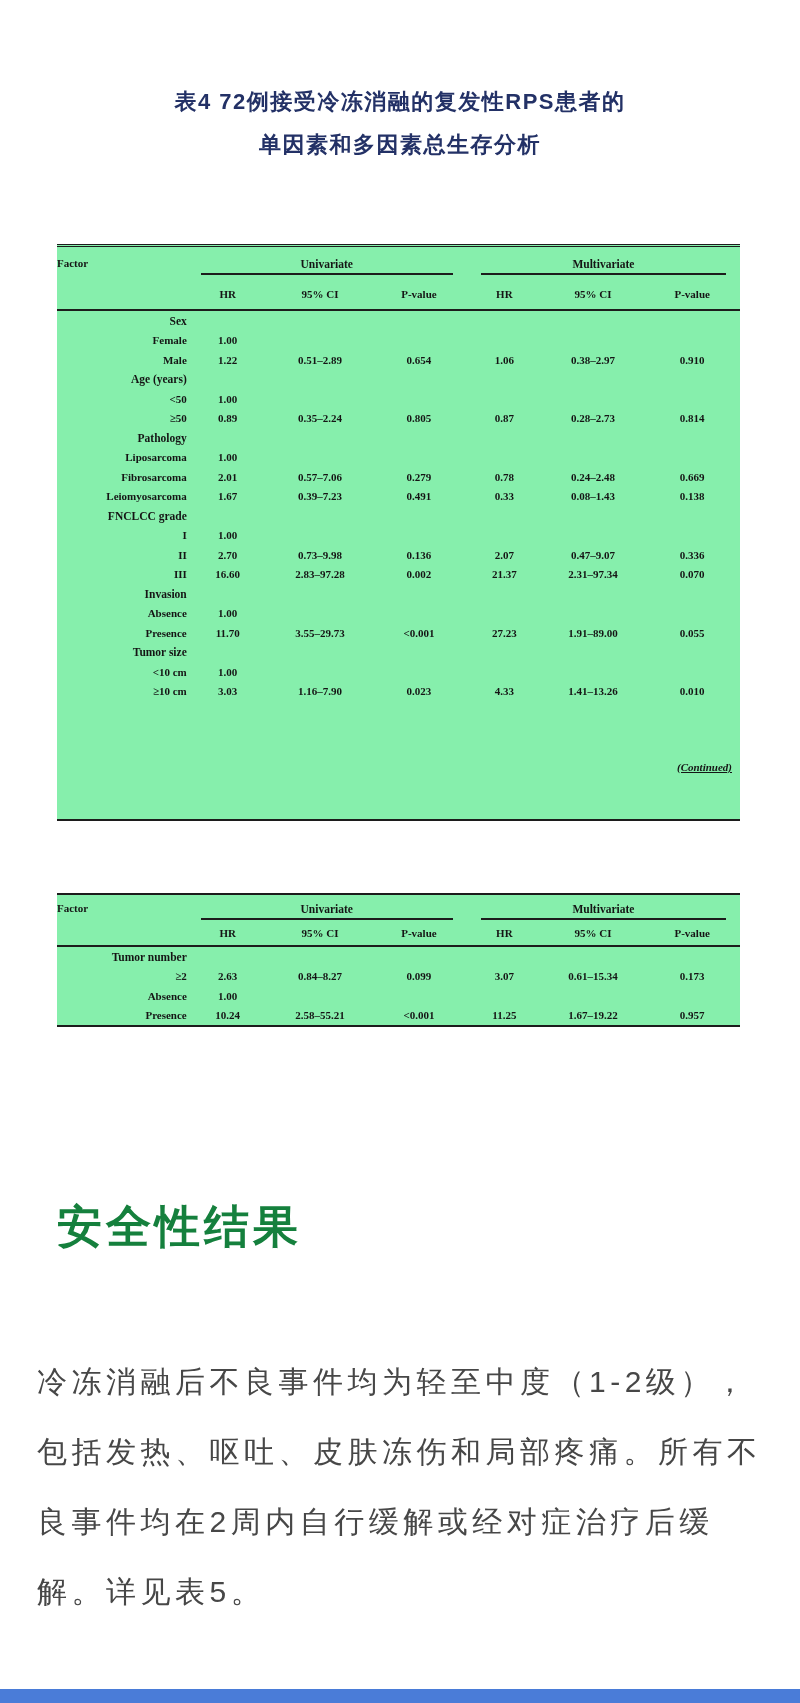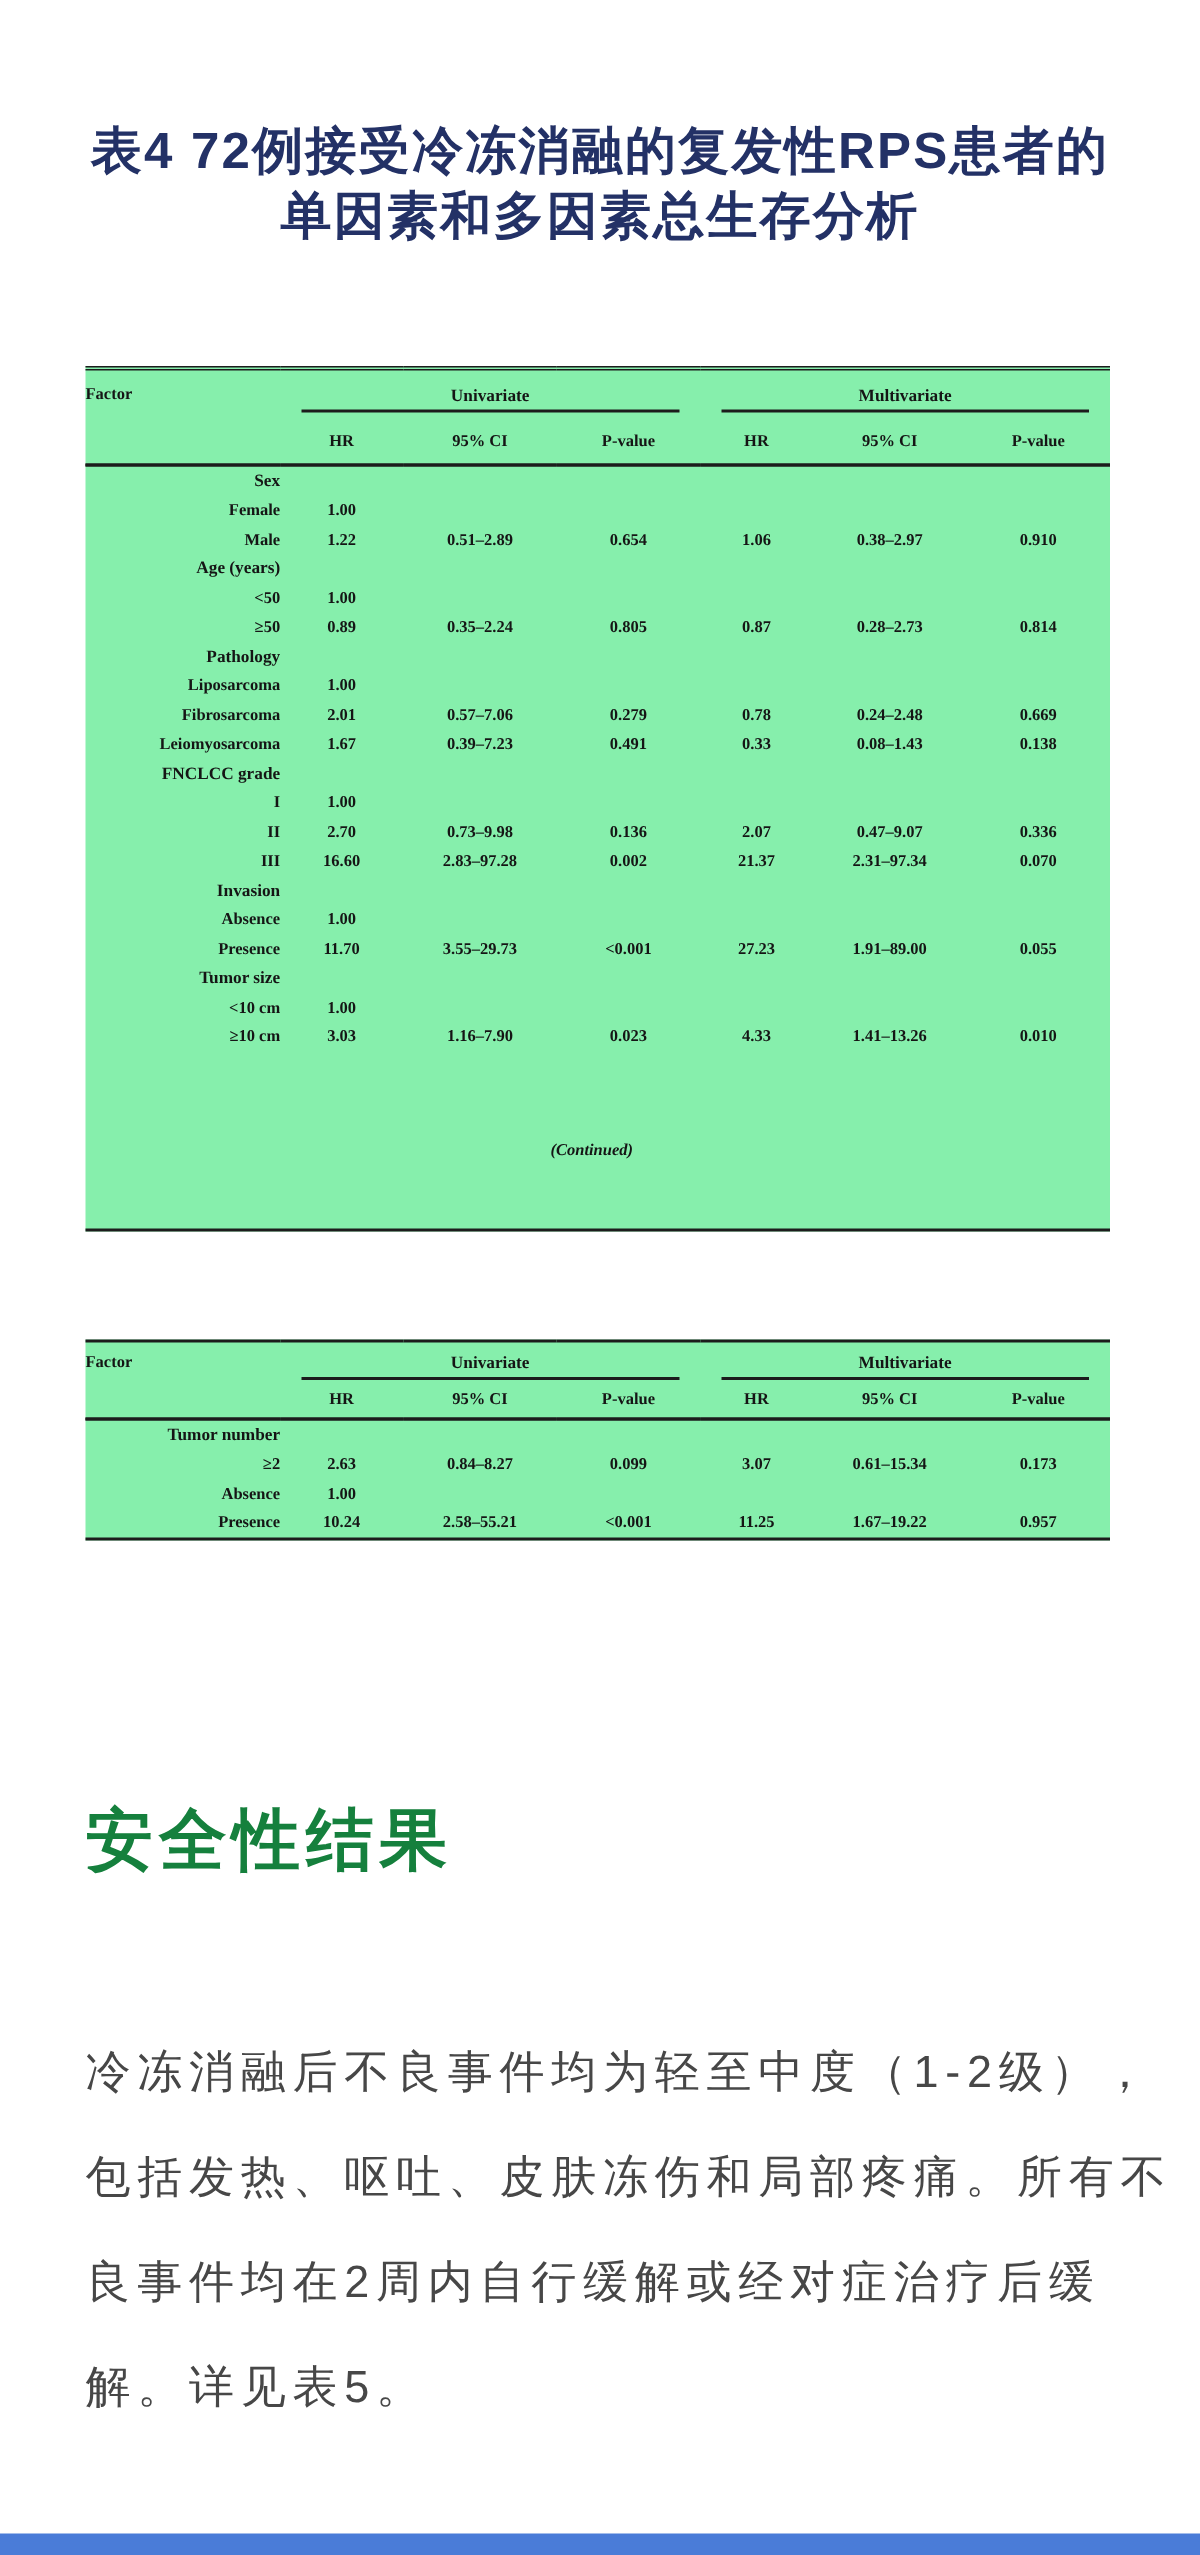"表4 72例接受冷冻消融的复发性RPS患者的" .title-line { font-size: 34px -> 22px }
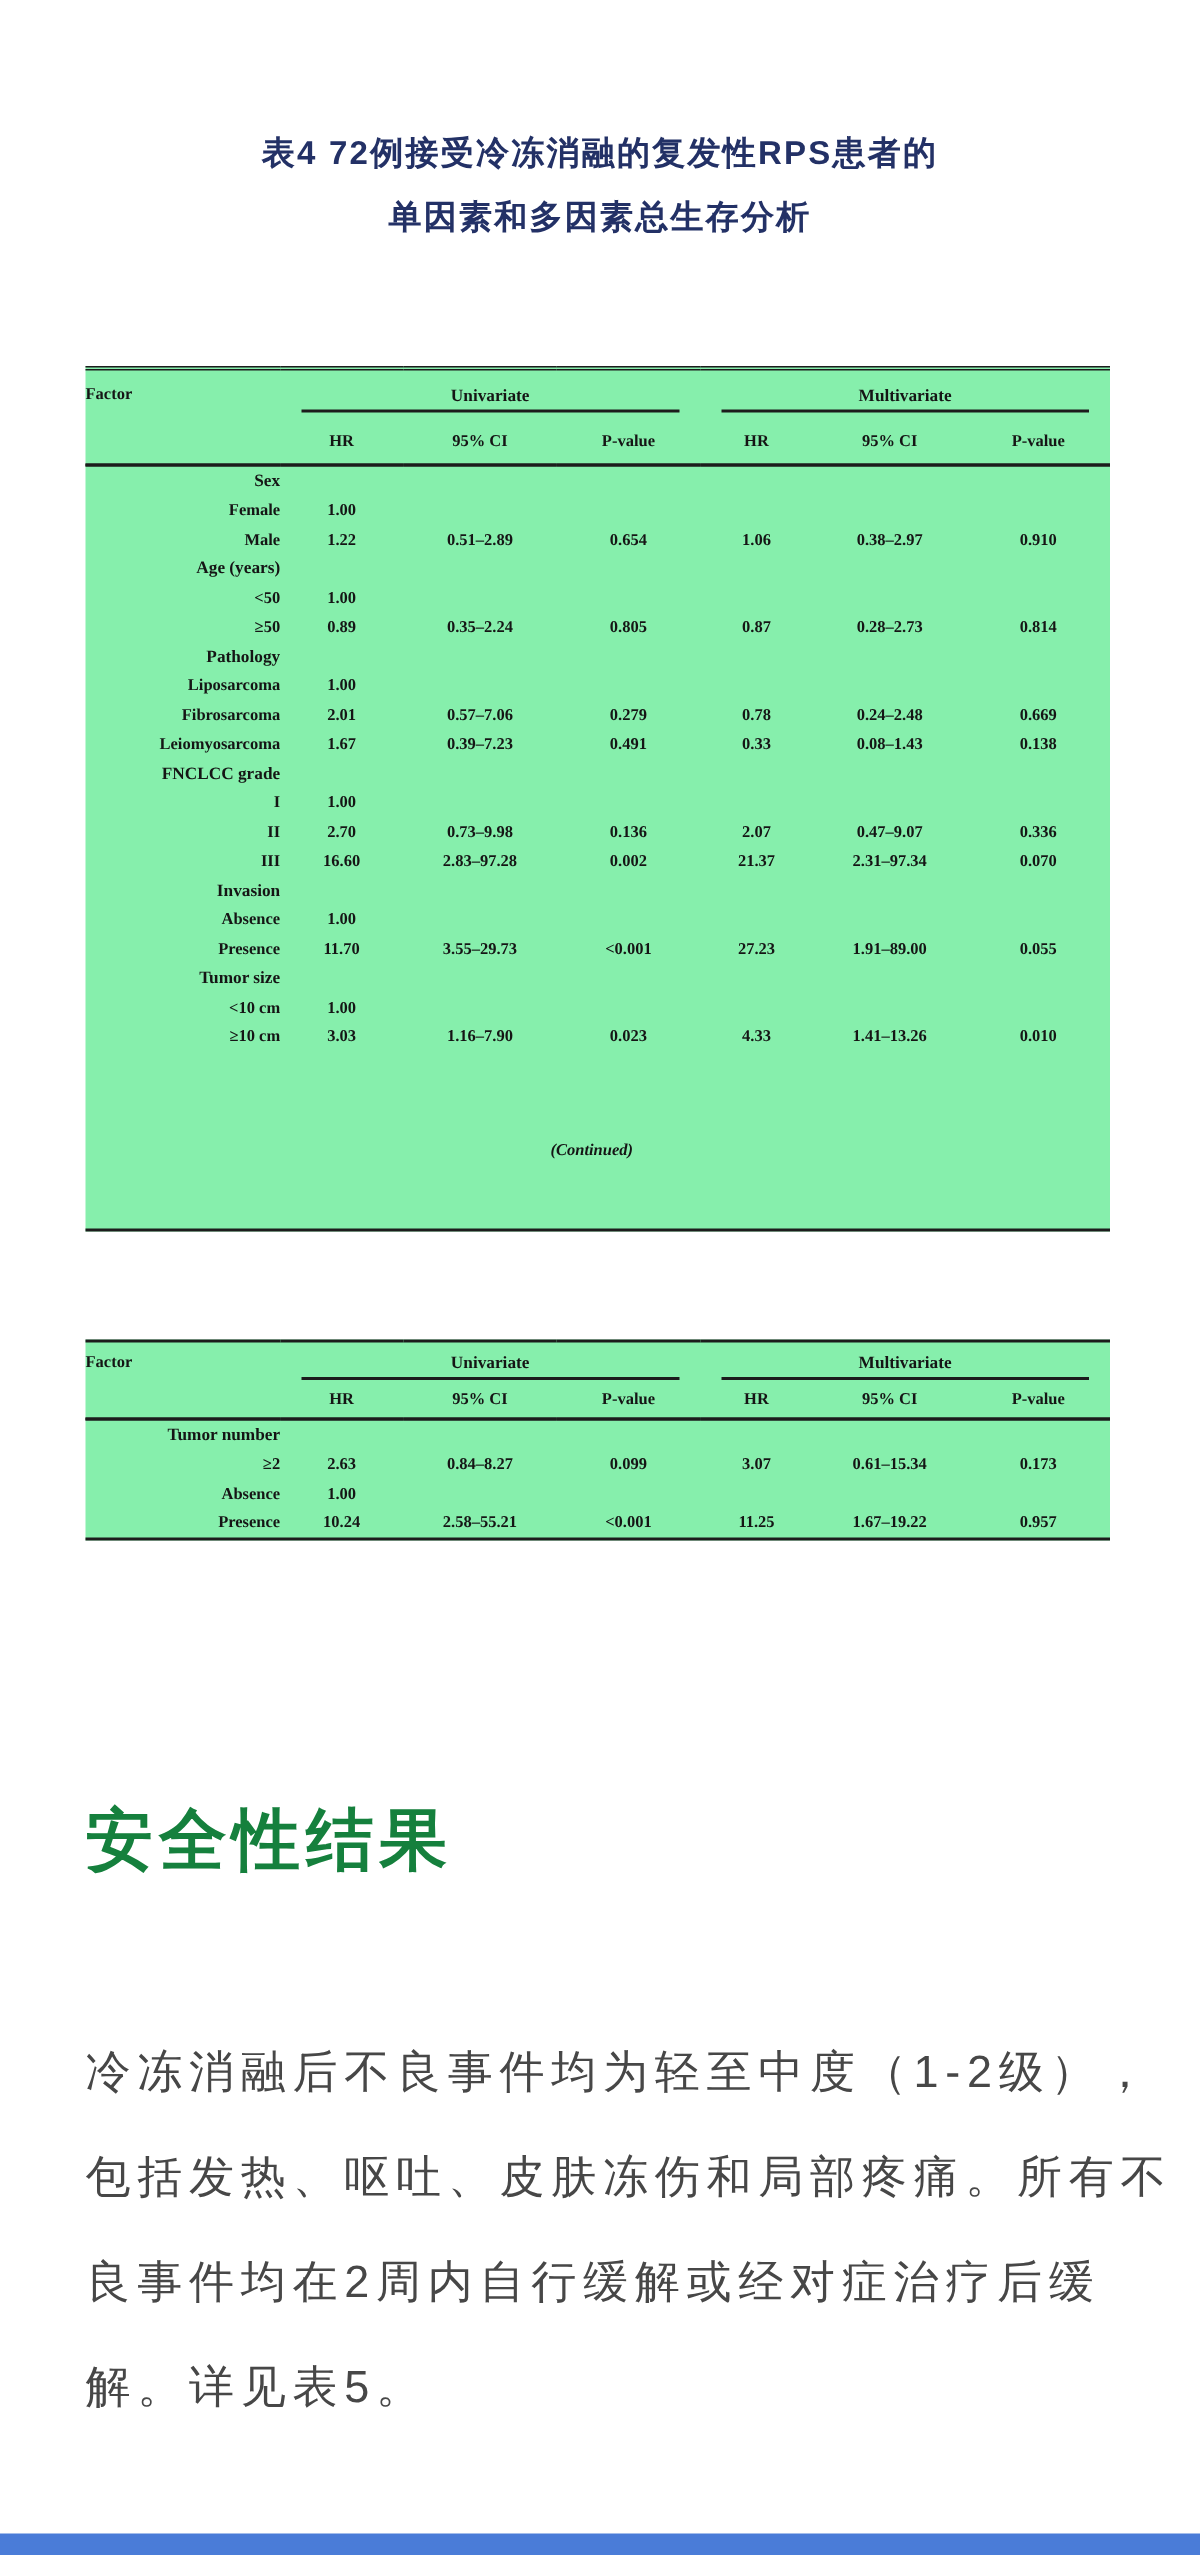"(Continued)" .continued { text-align: center -> right; text-decoration: none -> underline }
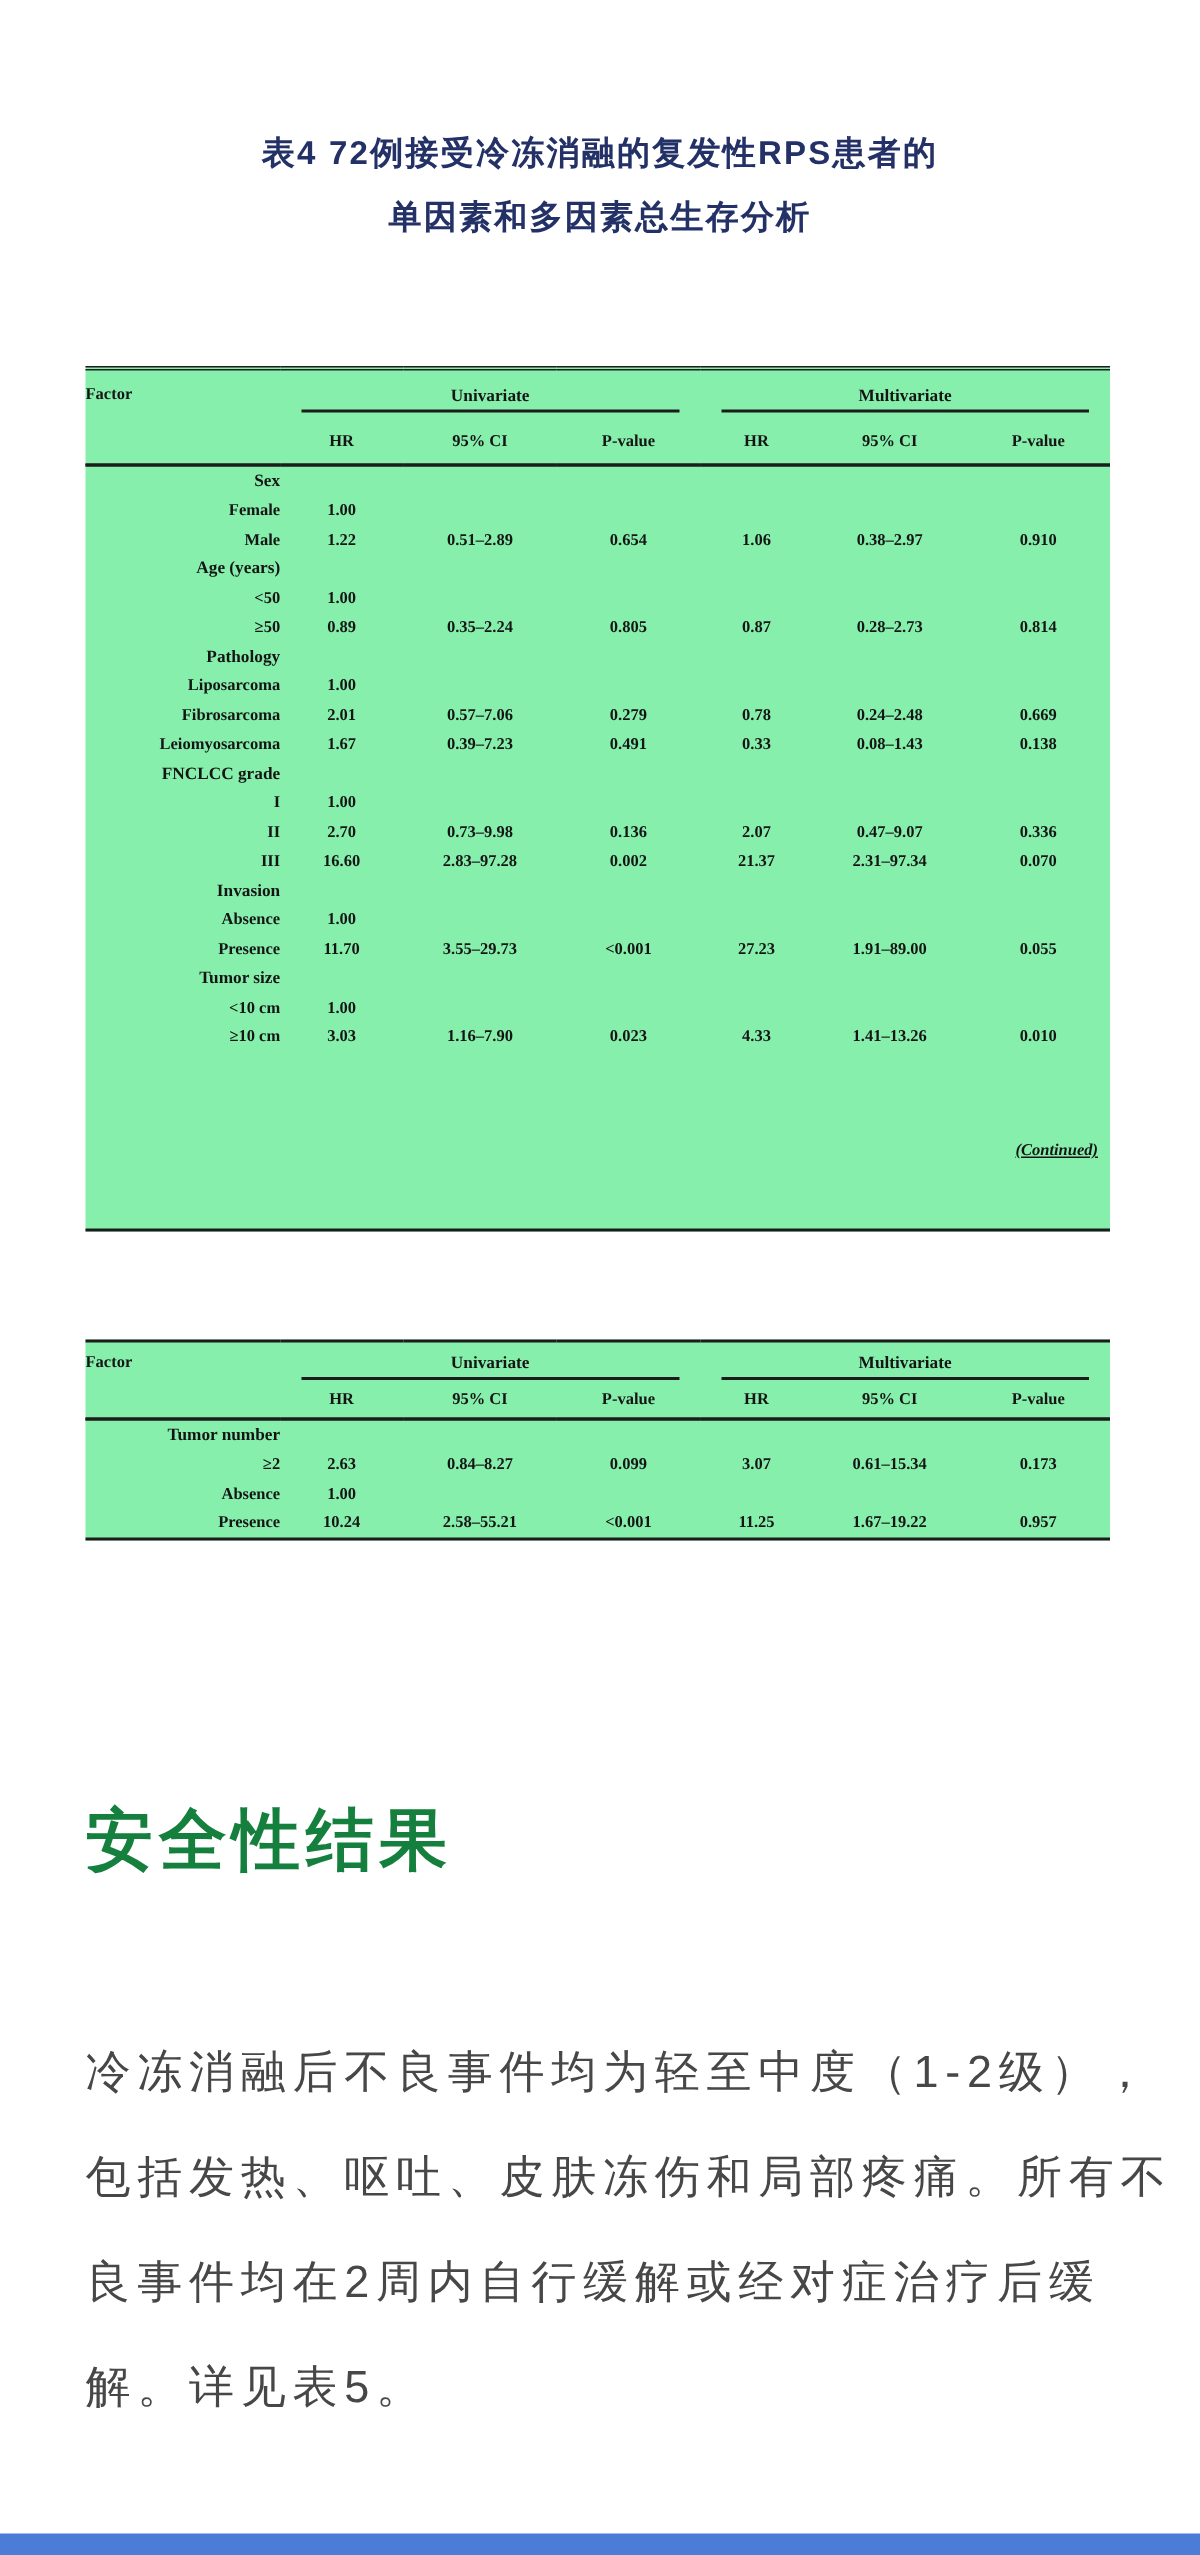"冷冻消融后不良事件均为轻至中度（1-2级），" .paragraph { margin: 90px 50px 0 57px -> 90px 50px 0 37px }
